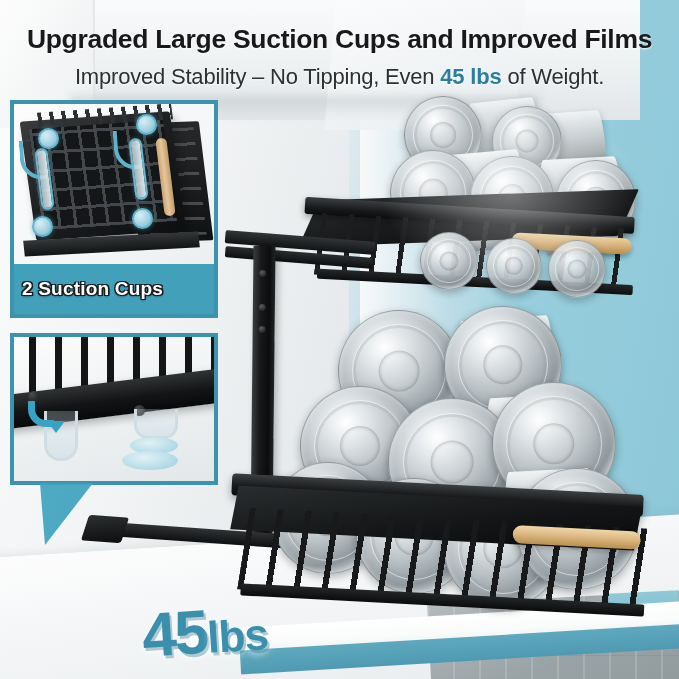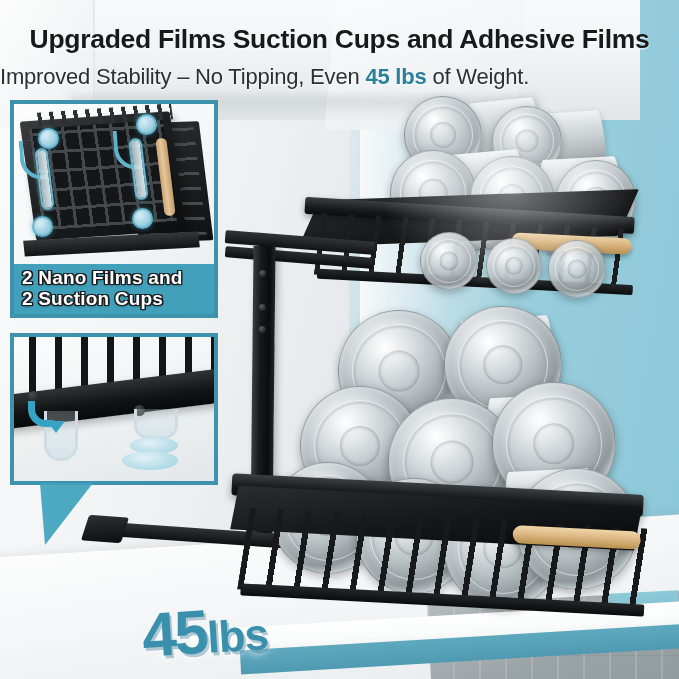"Upgraded Films Suction Cups and" div.title { text: Films Suction Cups and Adhesive -> Large Suction Cups and Improved }
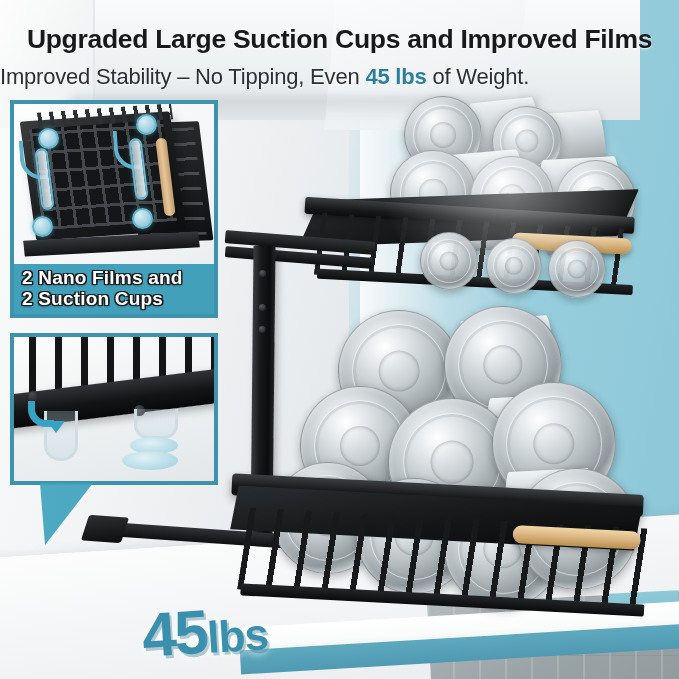"Improved Stability – No Tipping," .subtitle { text-align: left -> center }
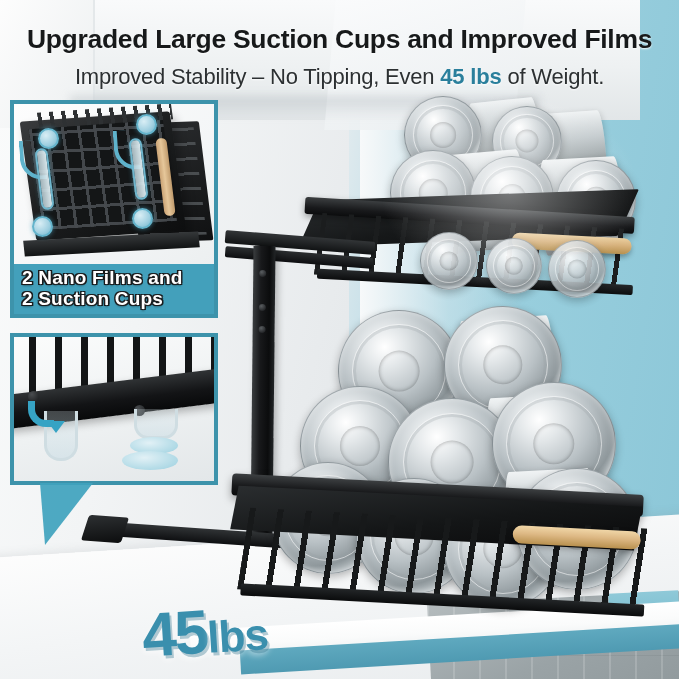"2 Nano Films and" span { html: <span>2 Nano Films and</span> -> none }
